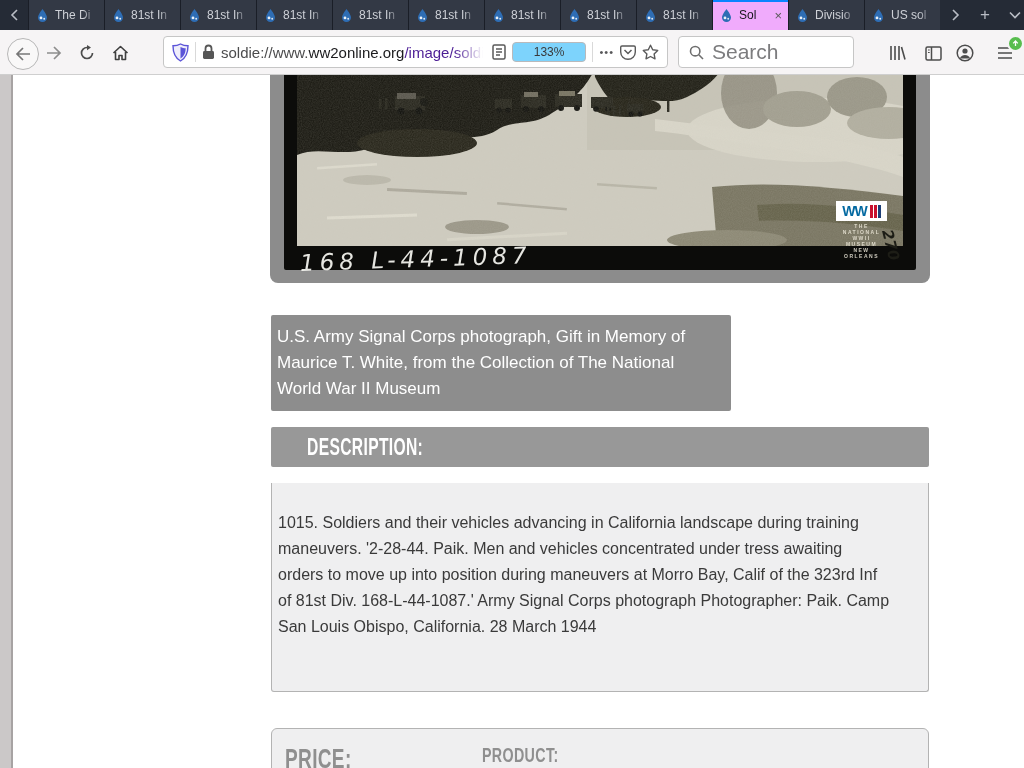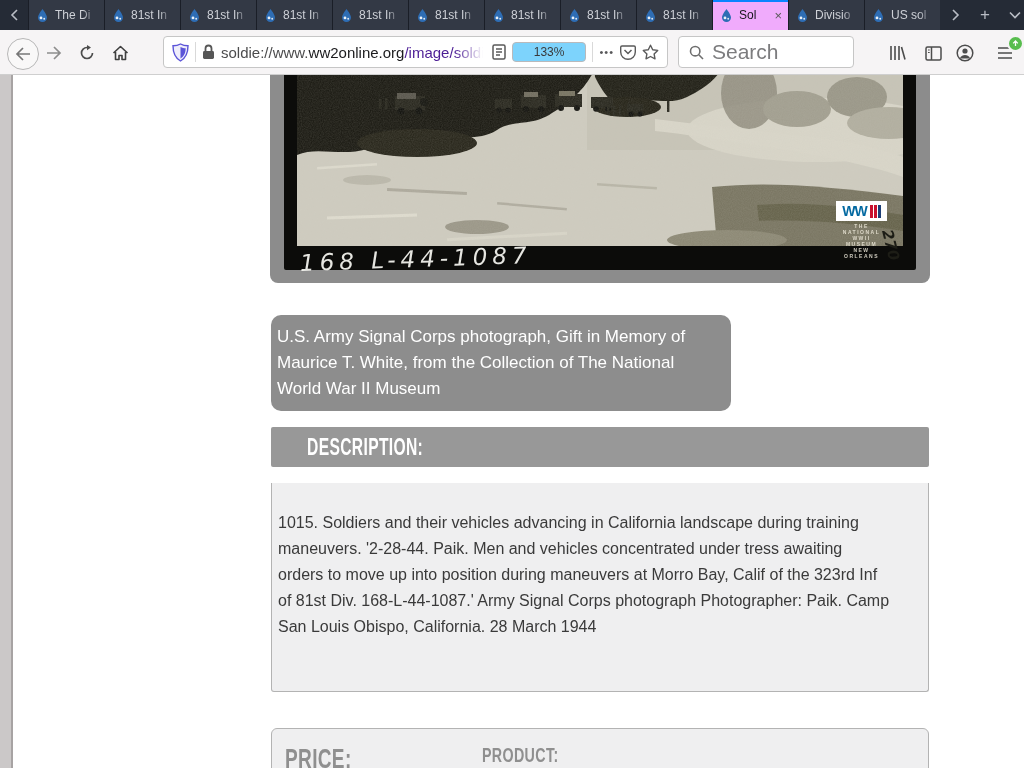"U.S. Army Signal Corps photograph," .caption-box { border-radius: 10px -> 2px }
